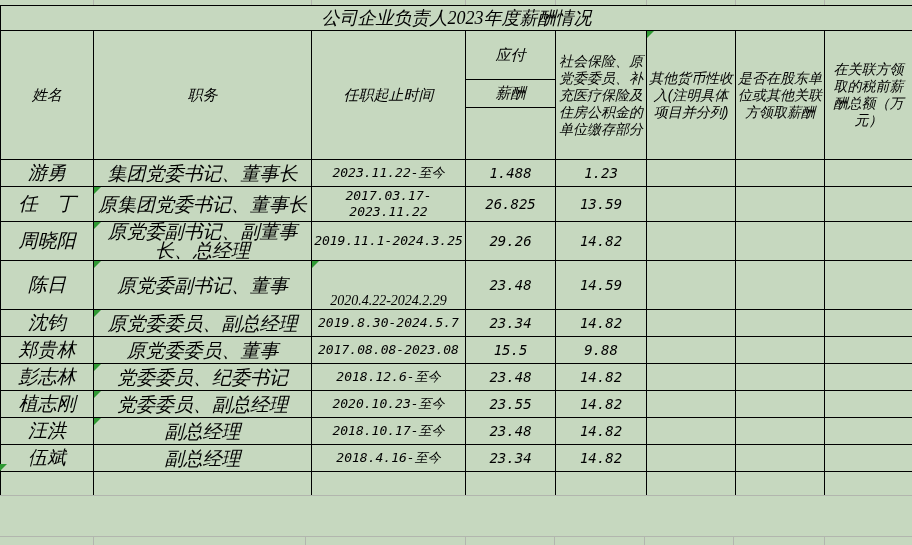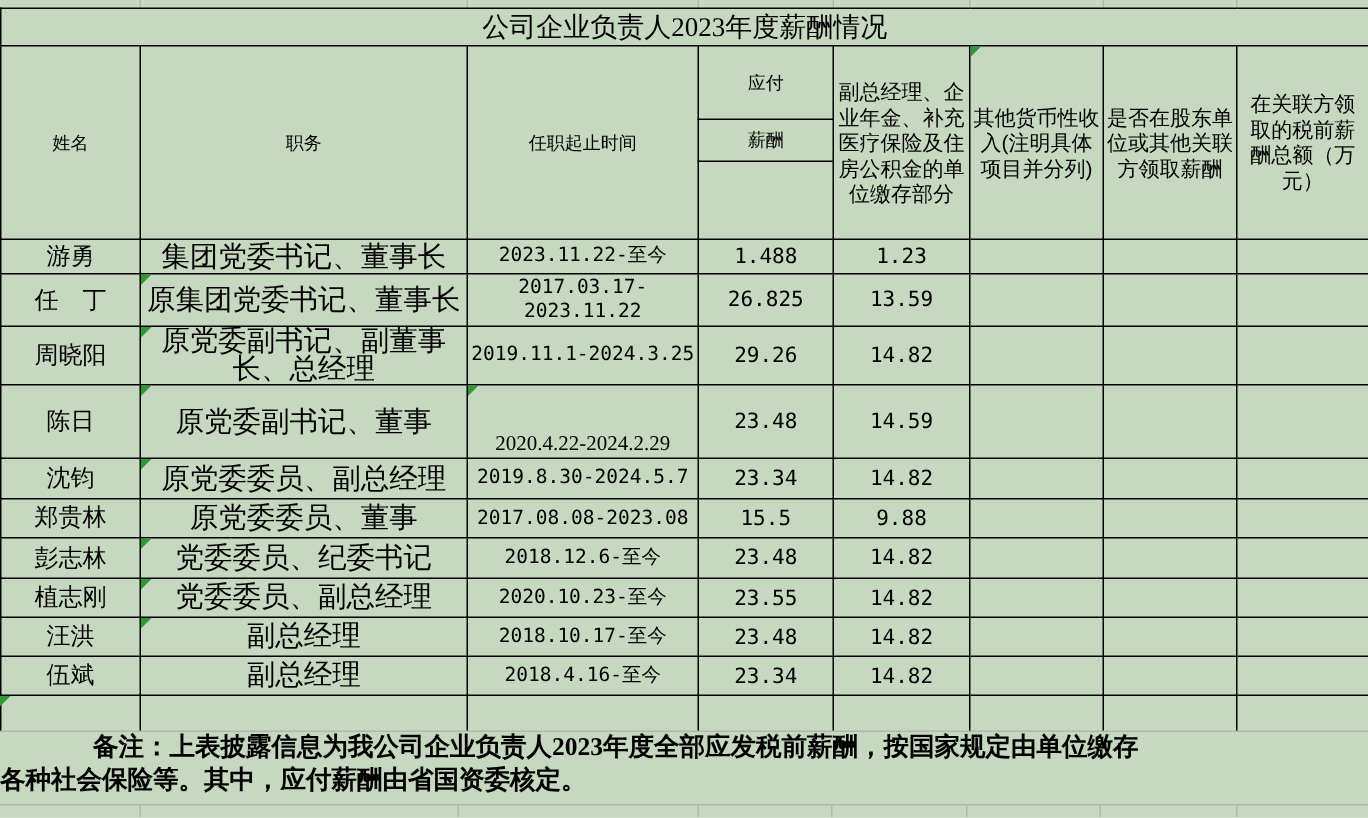"公司企业负责人2023年度薪酬情况" table.sheet { font-style: none -> italic }
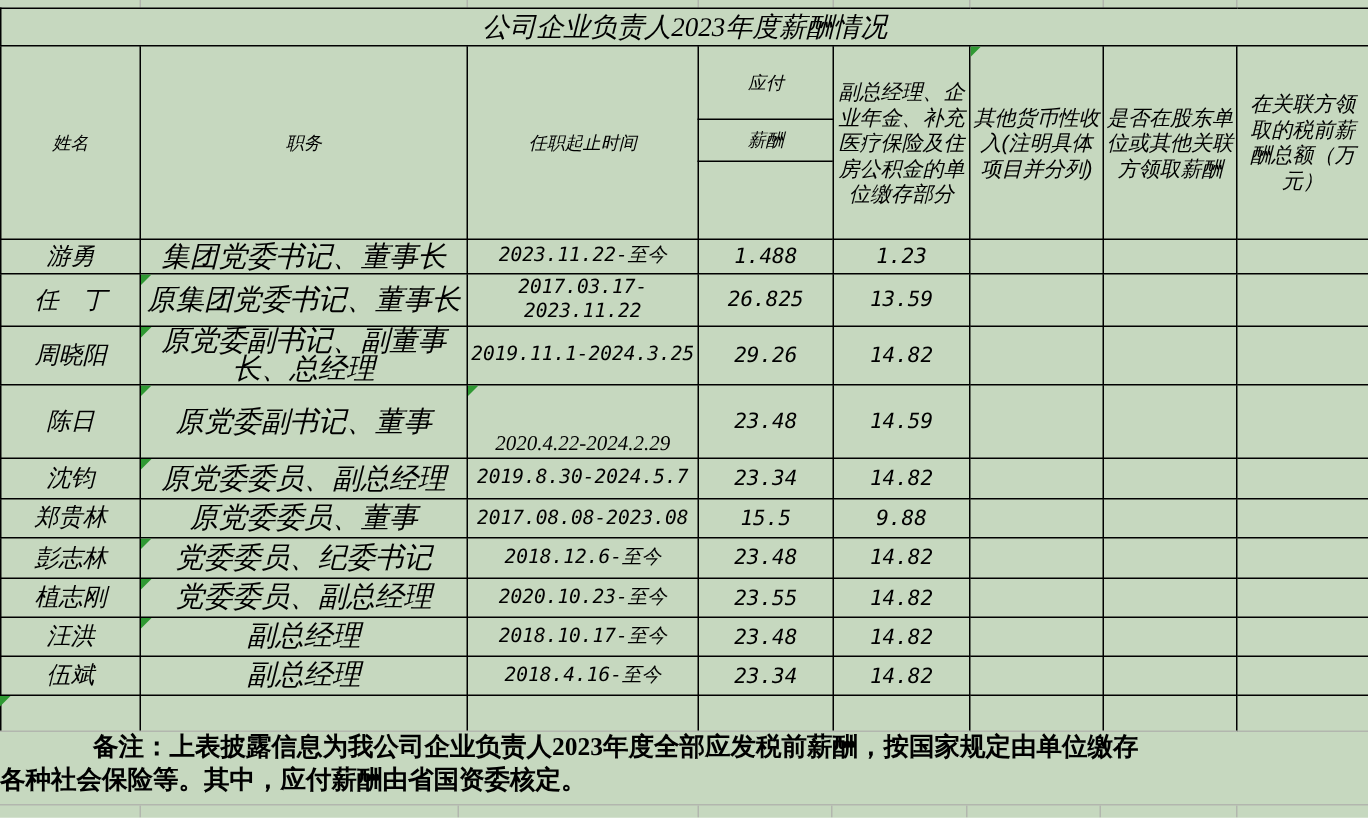"应付" .hdr { font-size: 12px -> 15px }
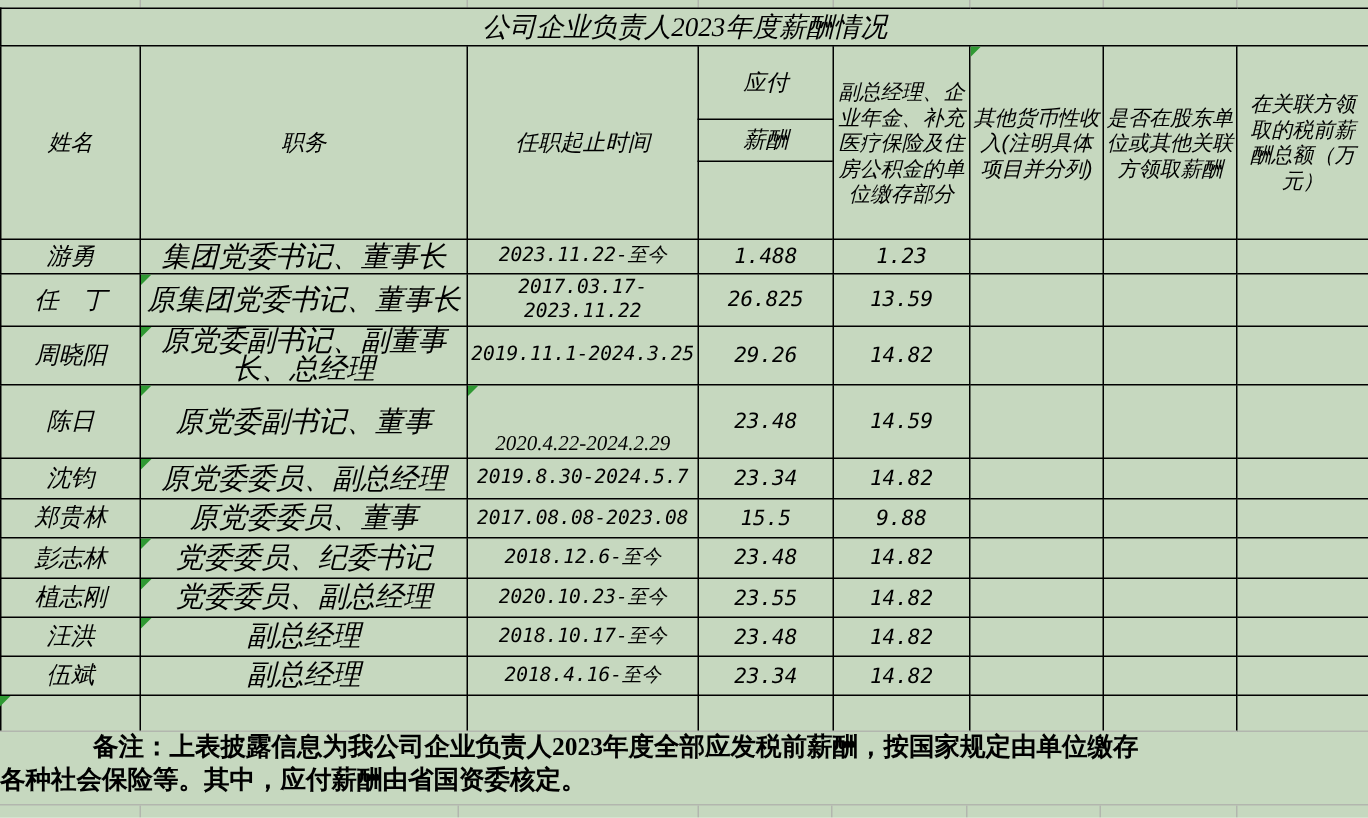"副总经理、企业年金、补充医疗保险及住房公积金的单位缴存部分" th.hdr-small { text: 副总经理、企业年金 -> 社会保险、原党委委员 }
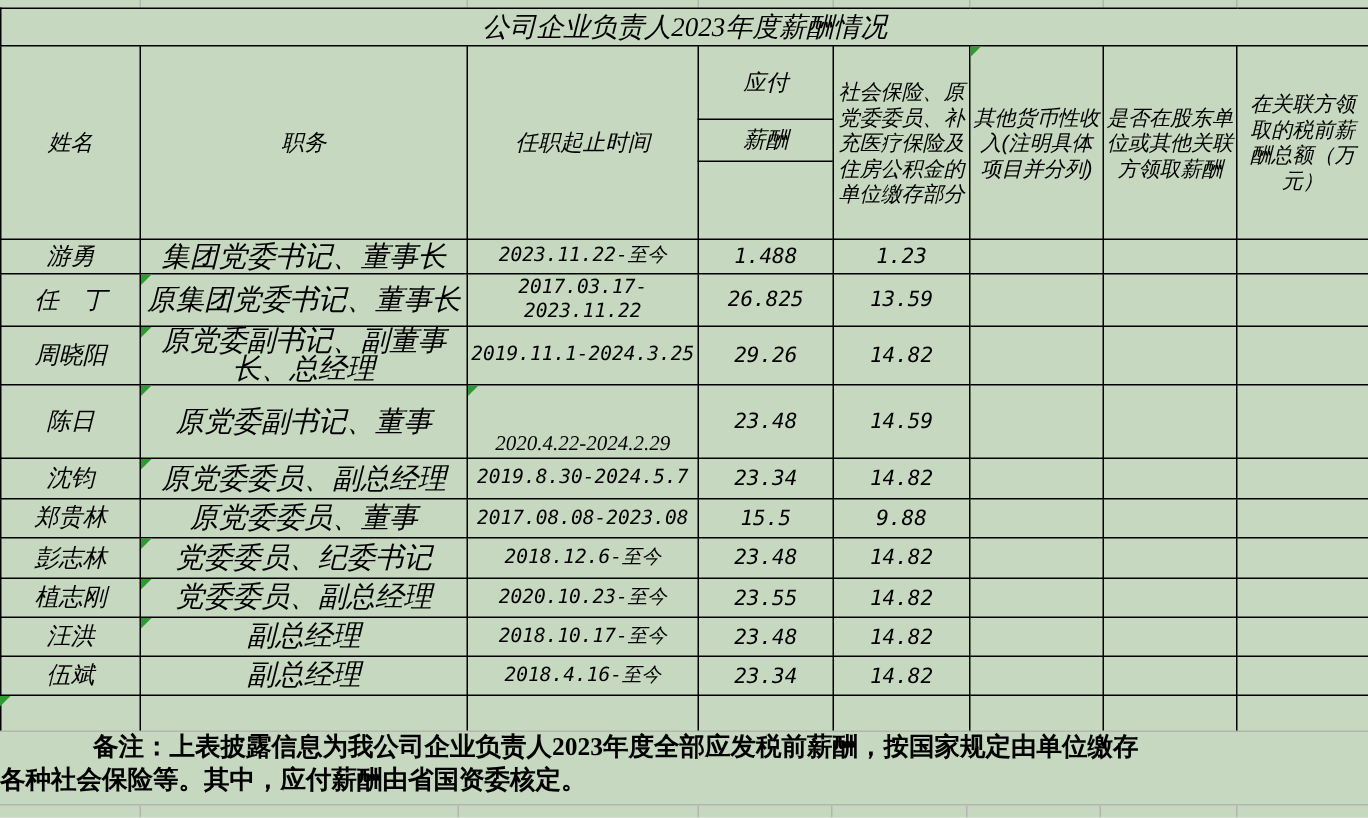"游勇" .name-cell { font-size: 16px -> 19px }
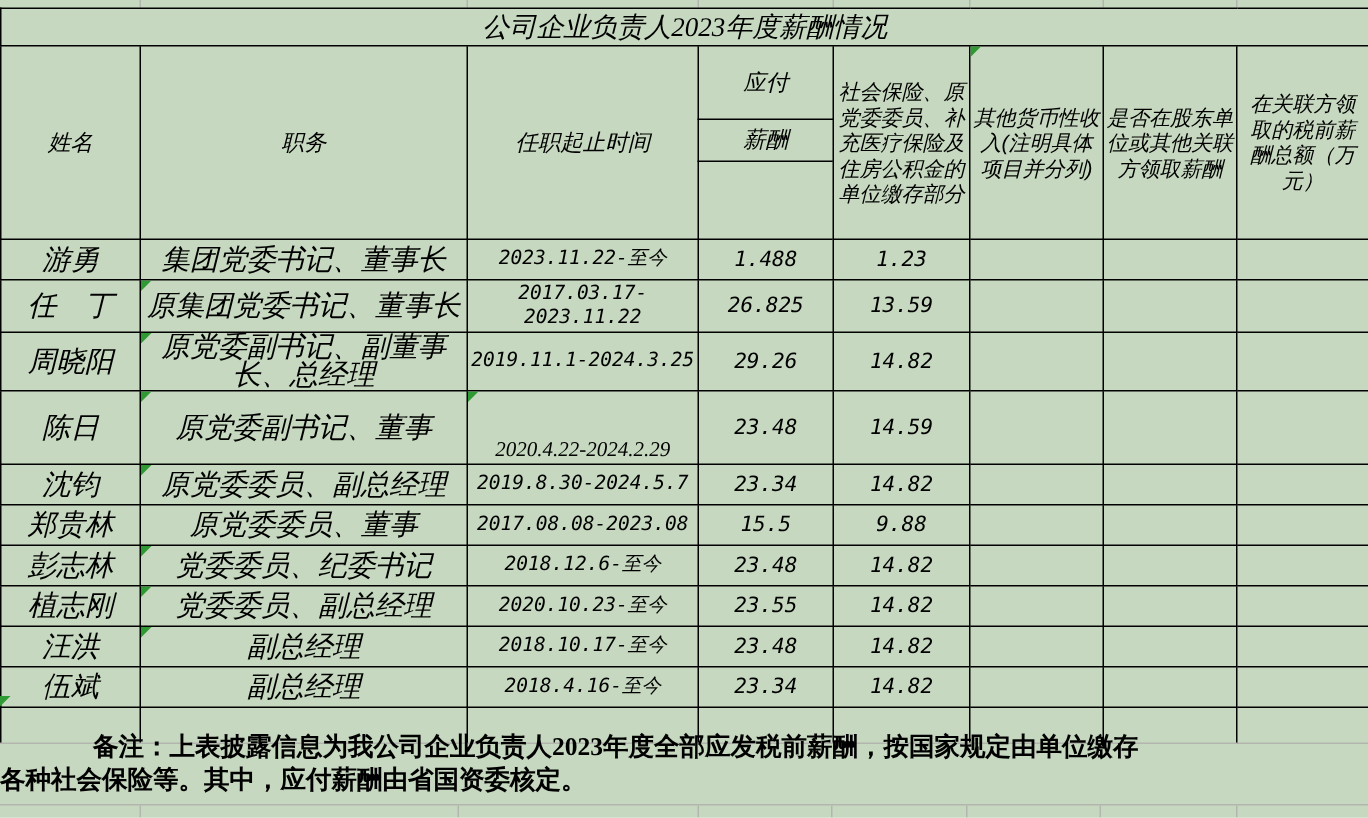"备注：上表披露信息为我公司企业负责人2023年度全部应发税前薪酬，按国家规定由单" div.note { html: <div>备注：上表披露信息为我公司企业负责人2023年度全部应发税前薪酬，按国家规定由单位缴存 各种社会保险等。其中，应付薪酬由省国资委核定。</div> -> none }
